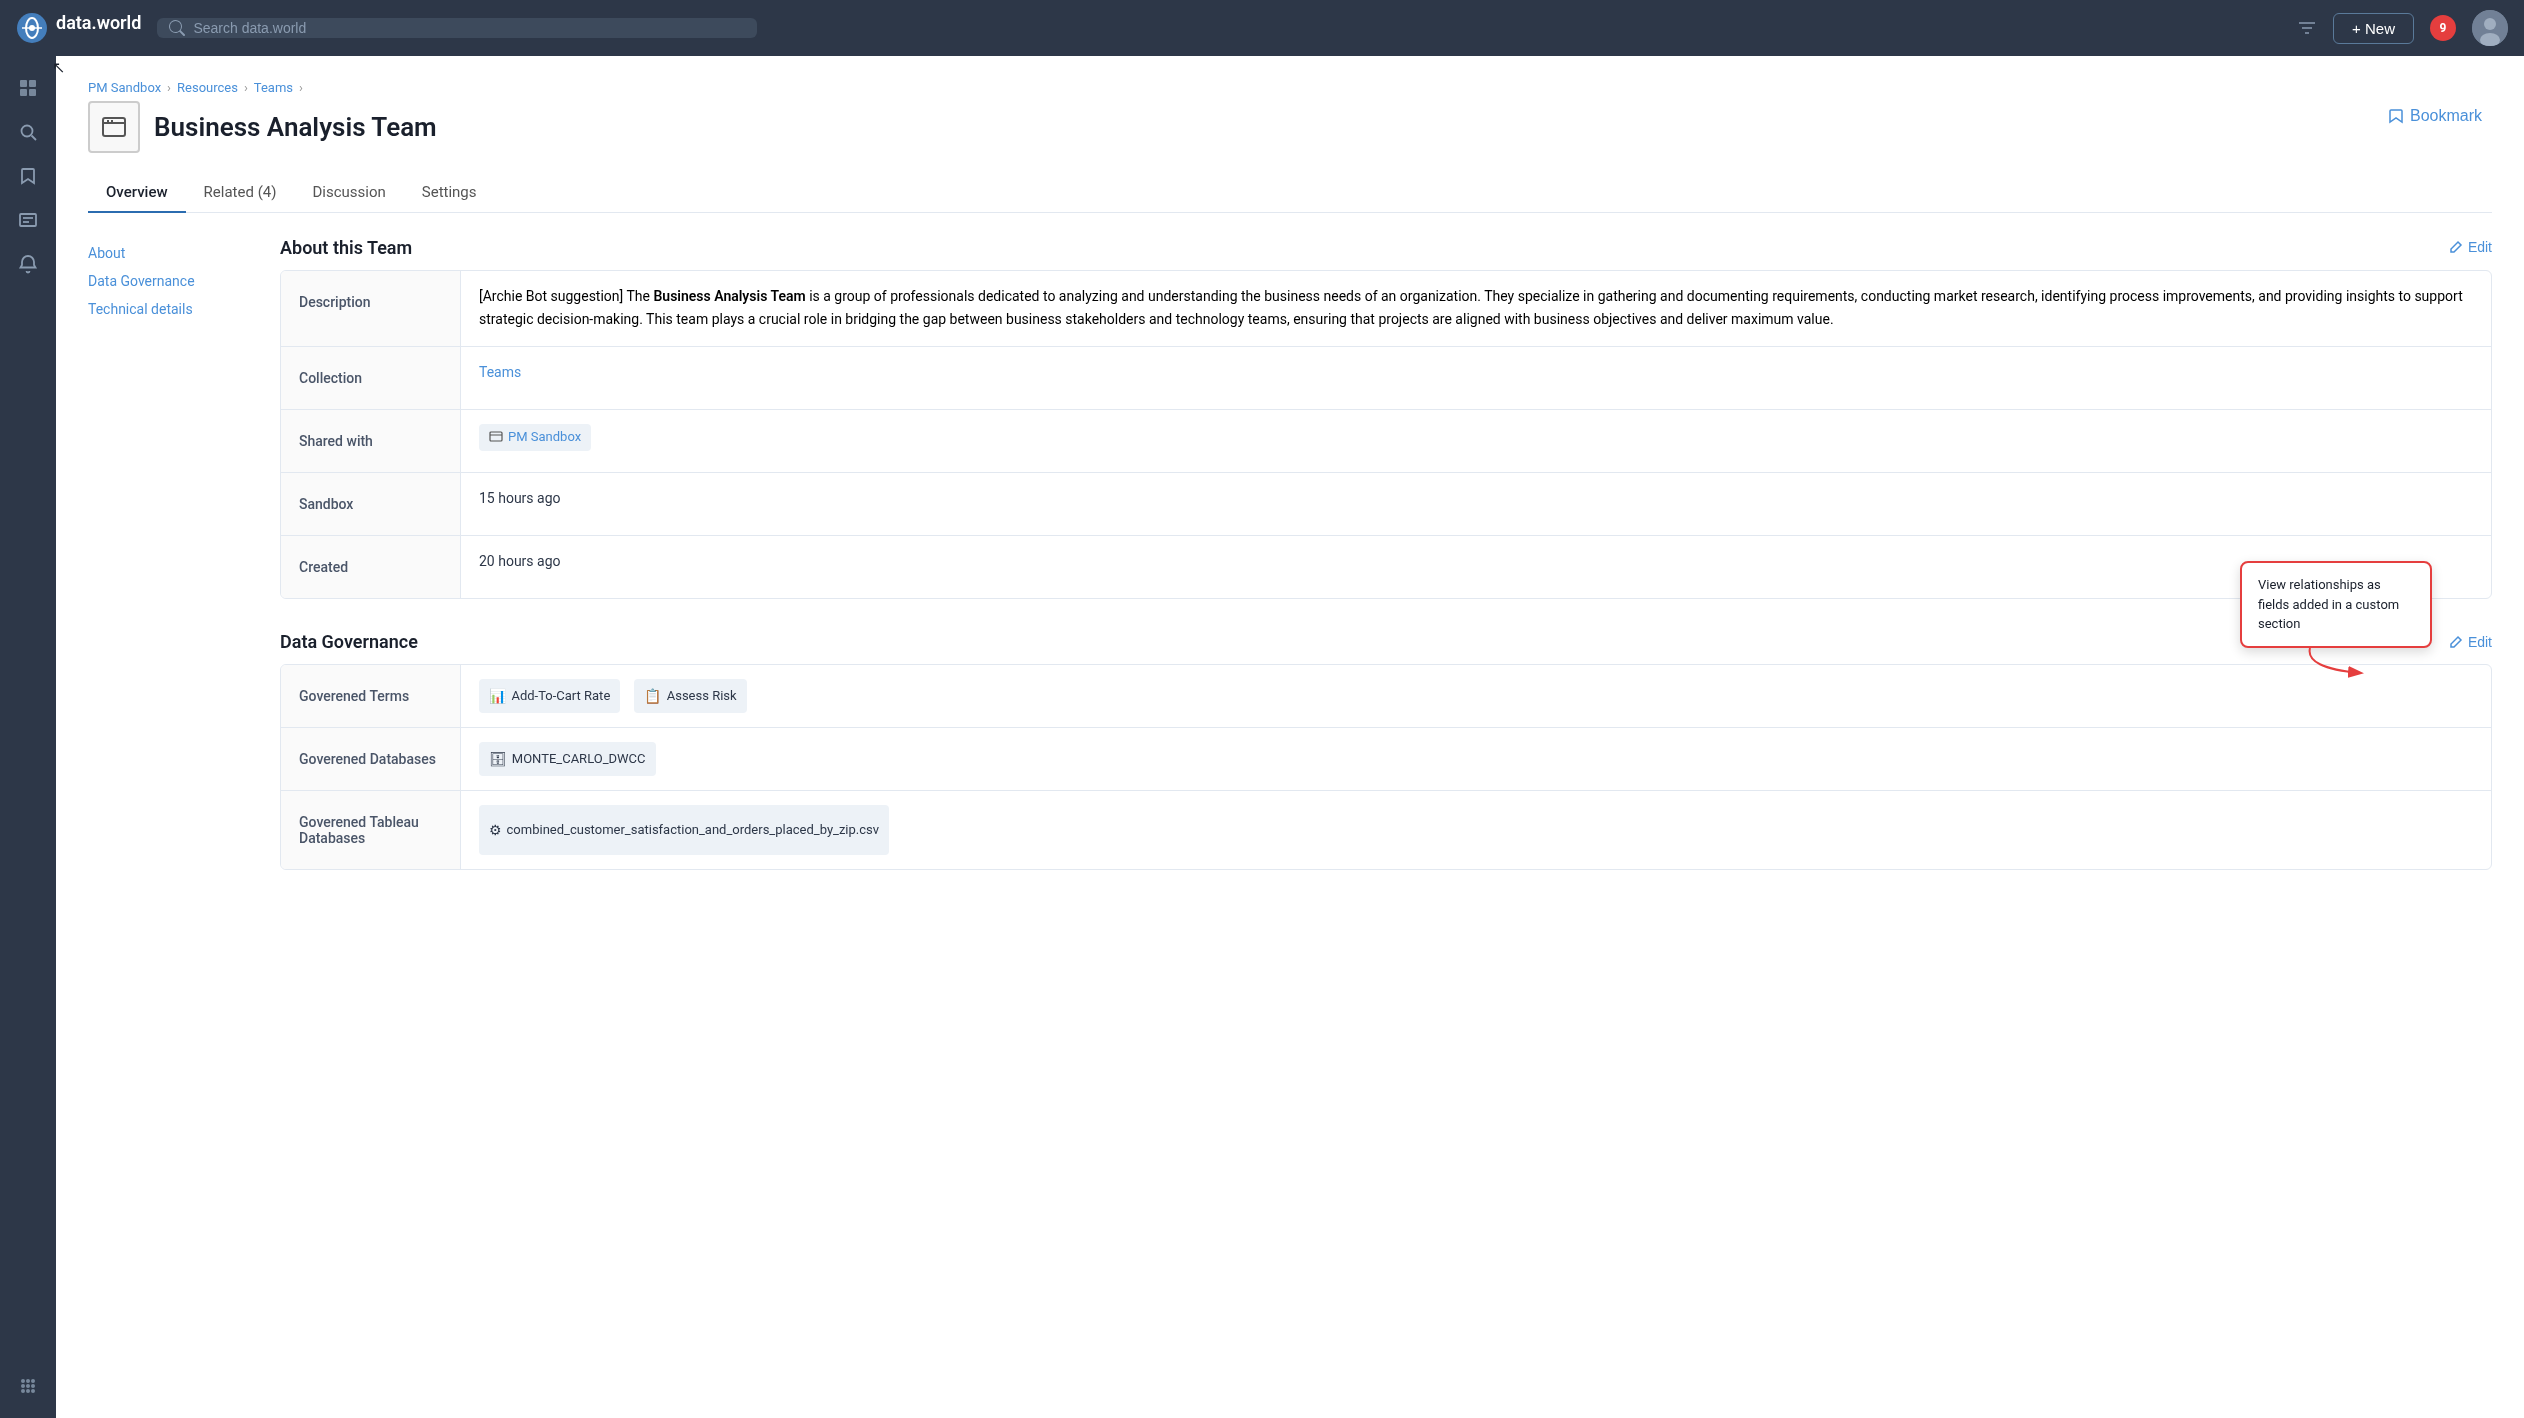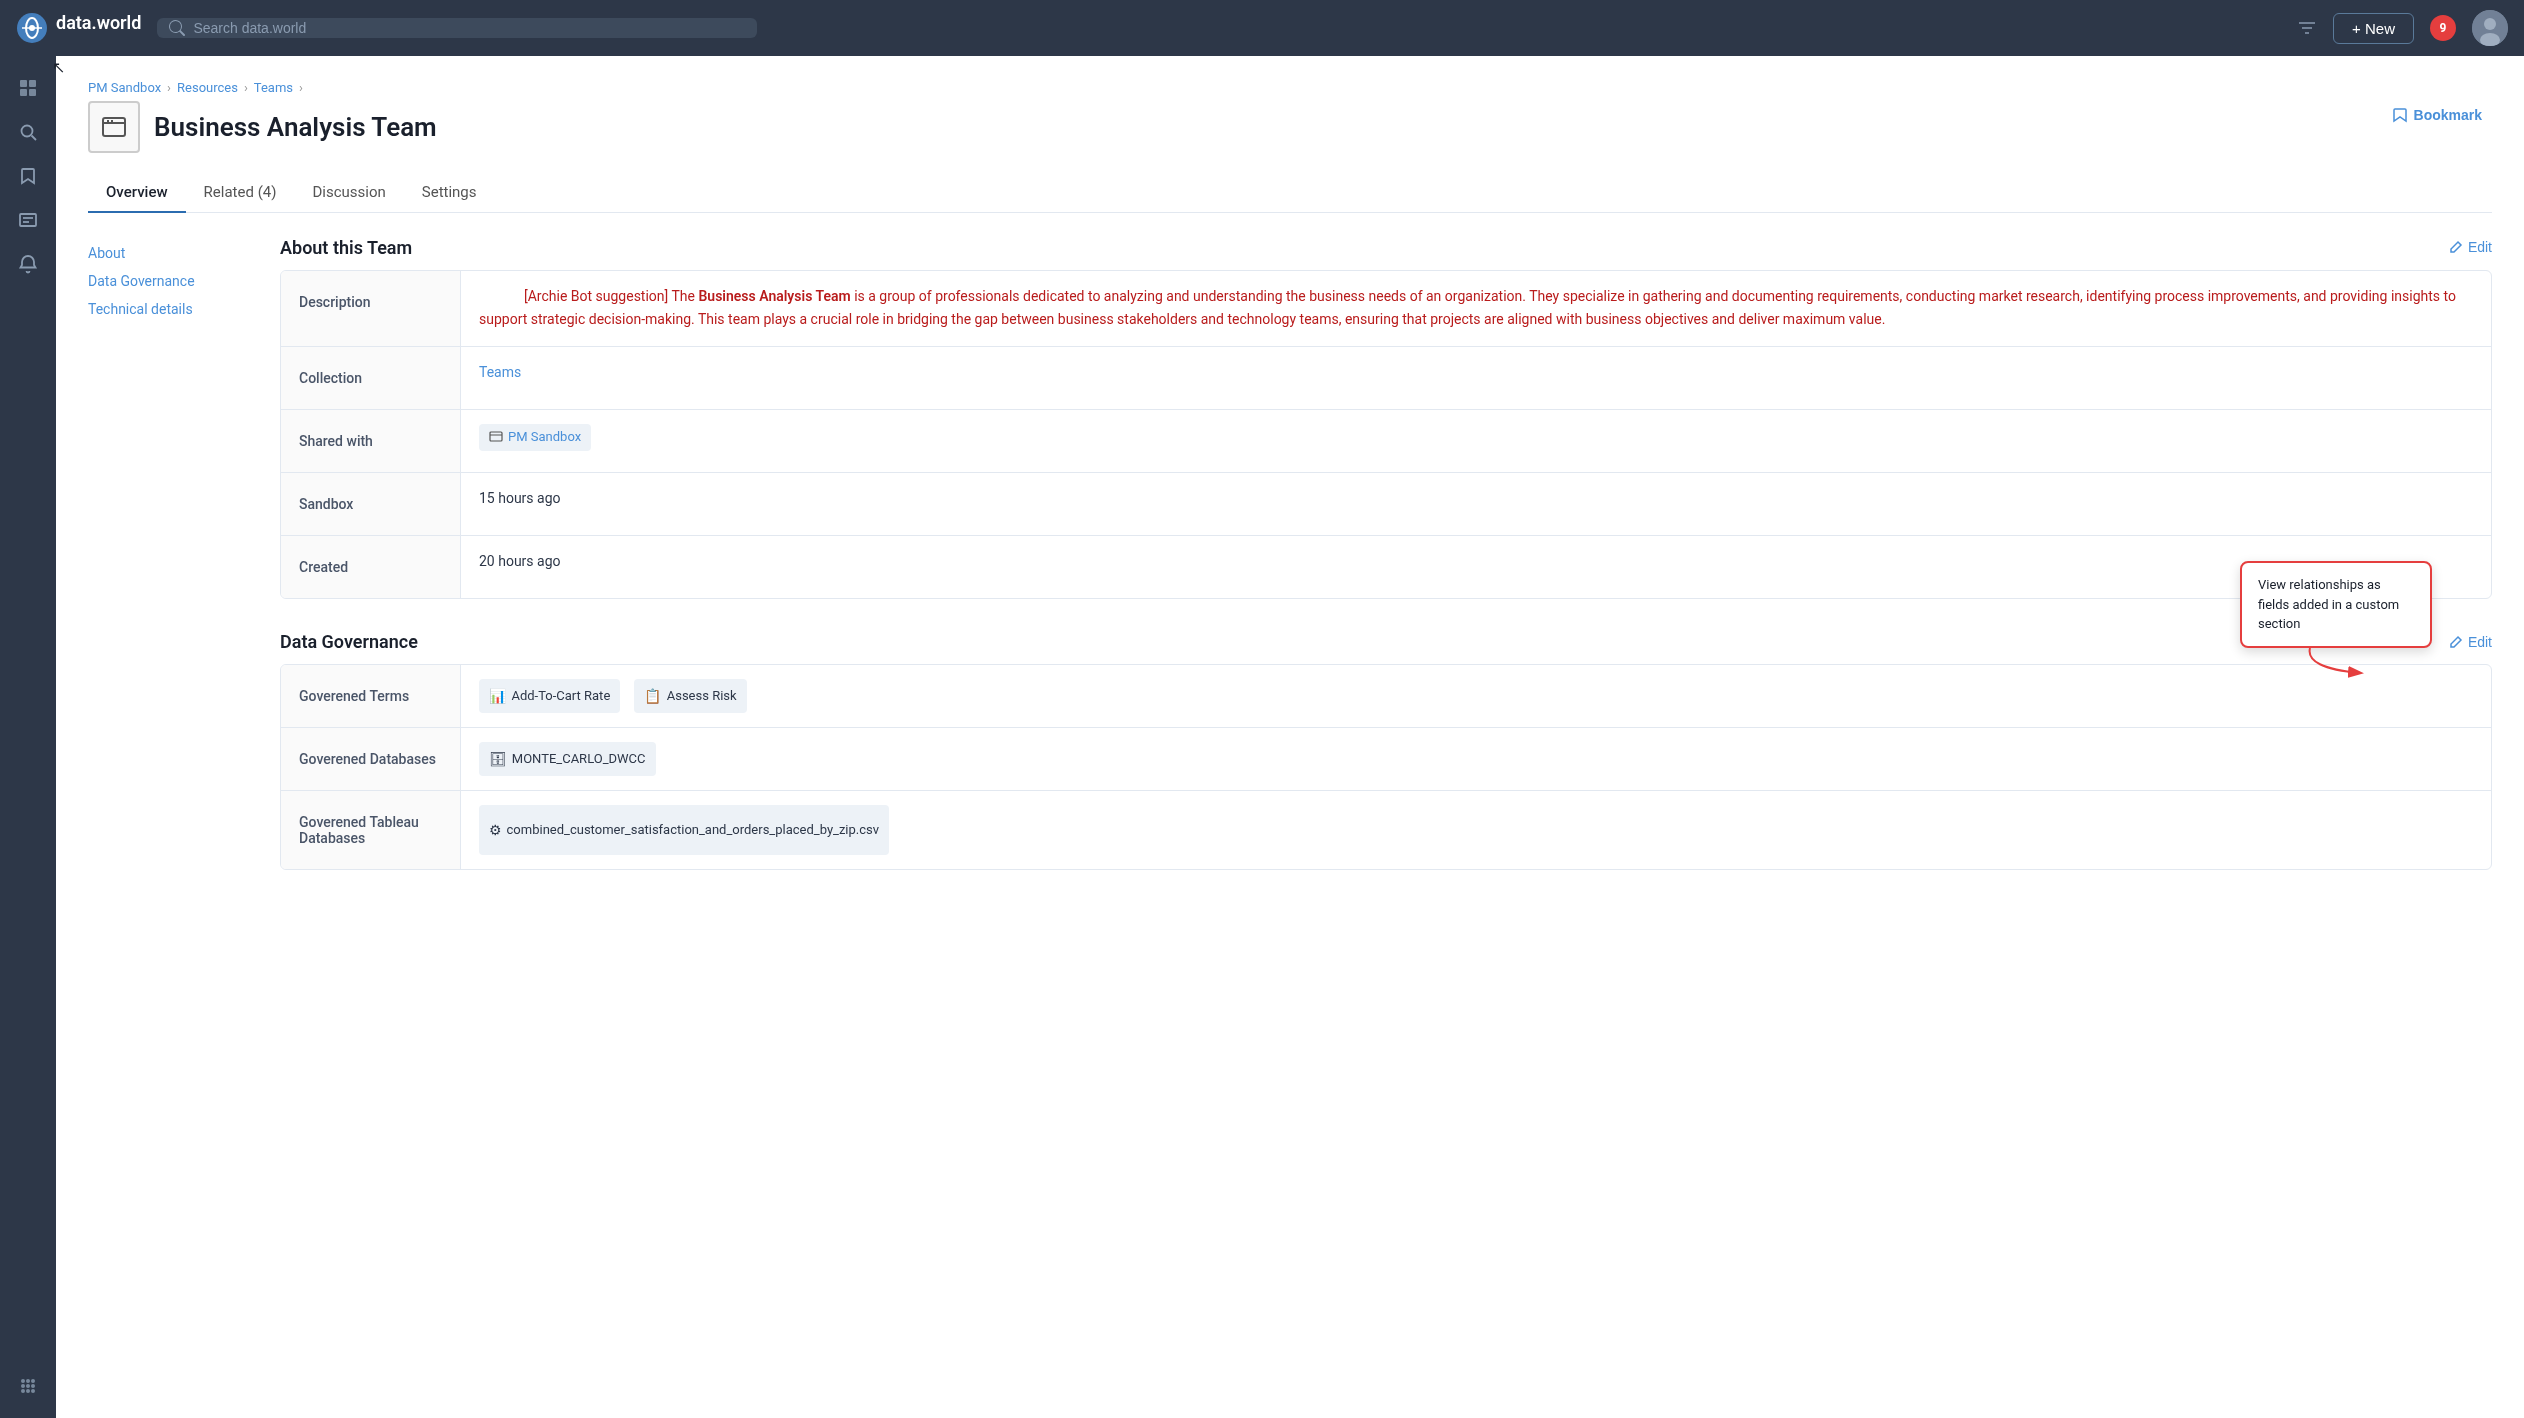"Bookmark" .bookmark-btn { font-size: 14px -> 16px; font-weight: bold -> none }
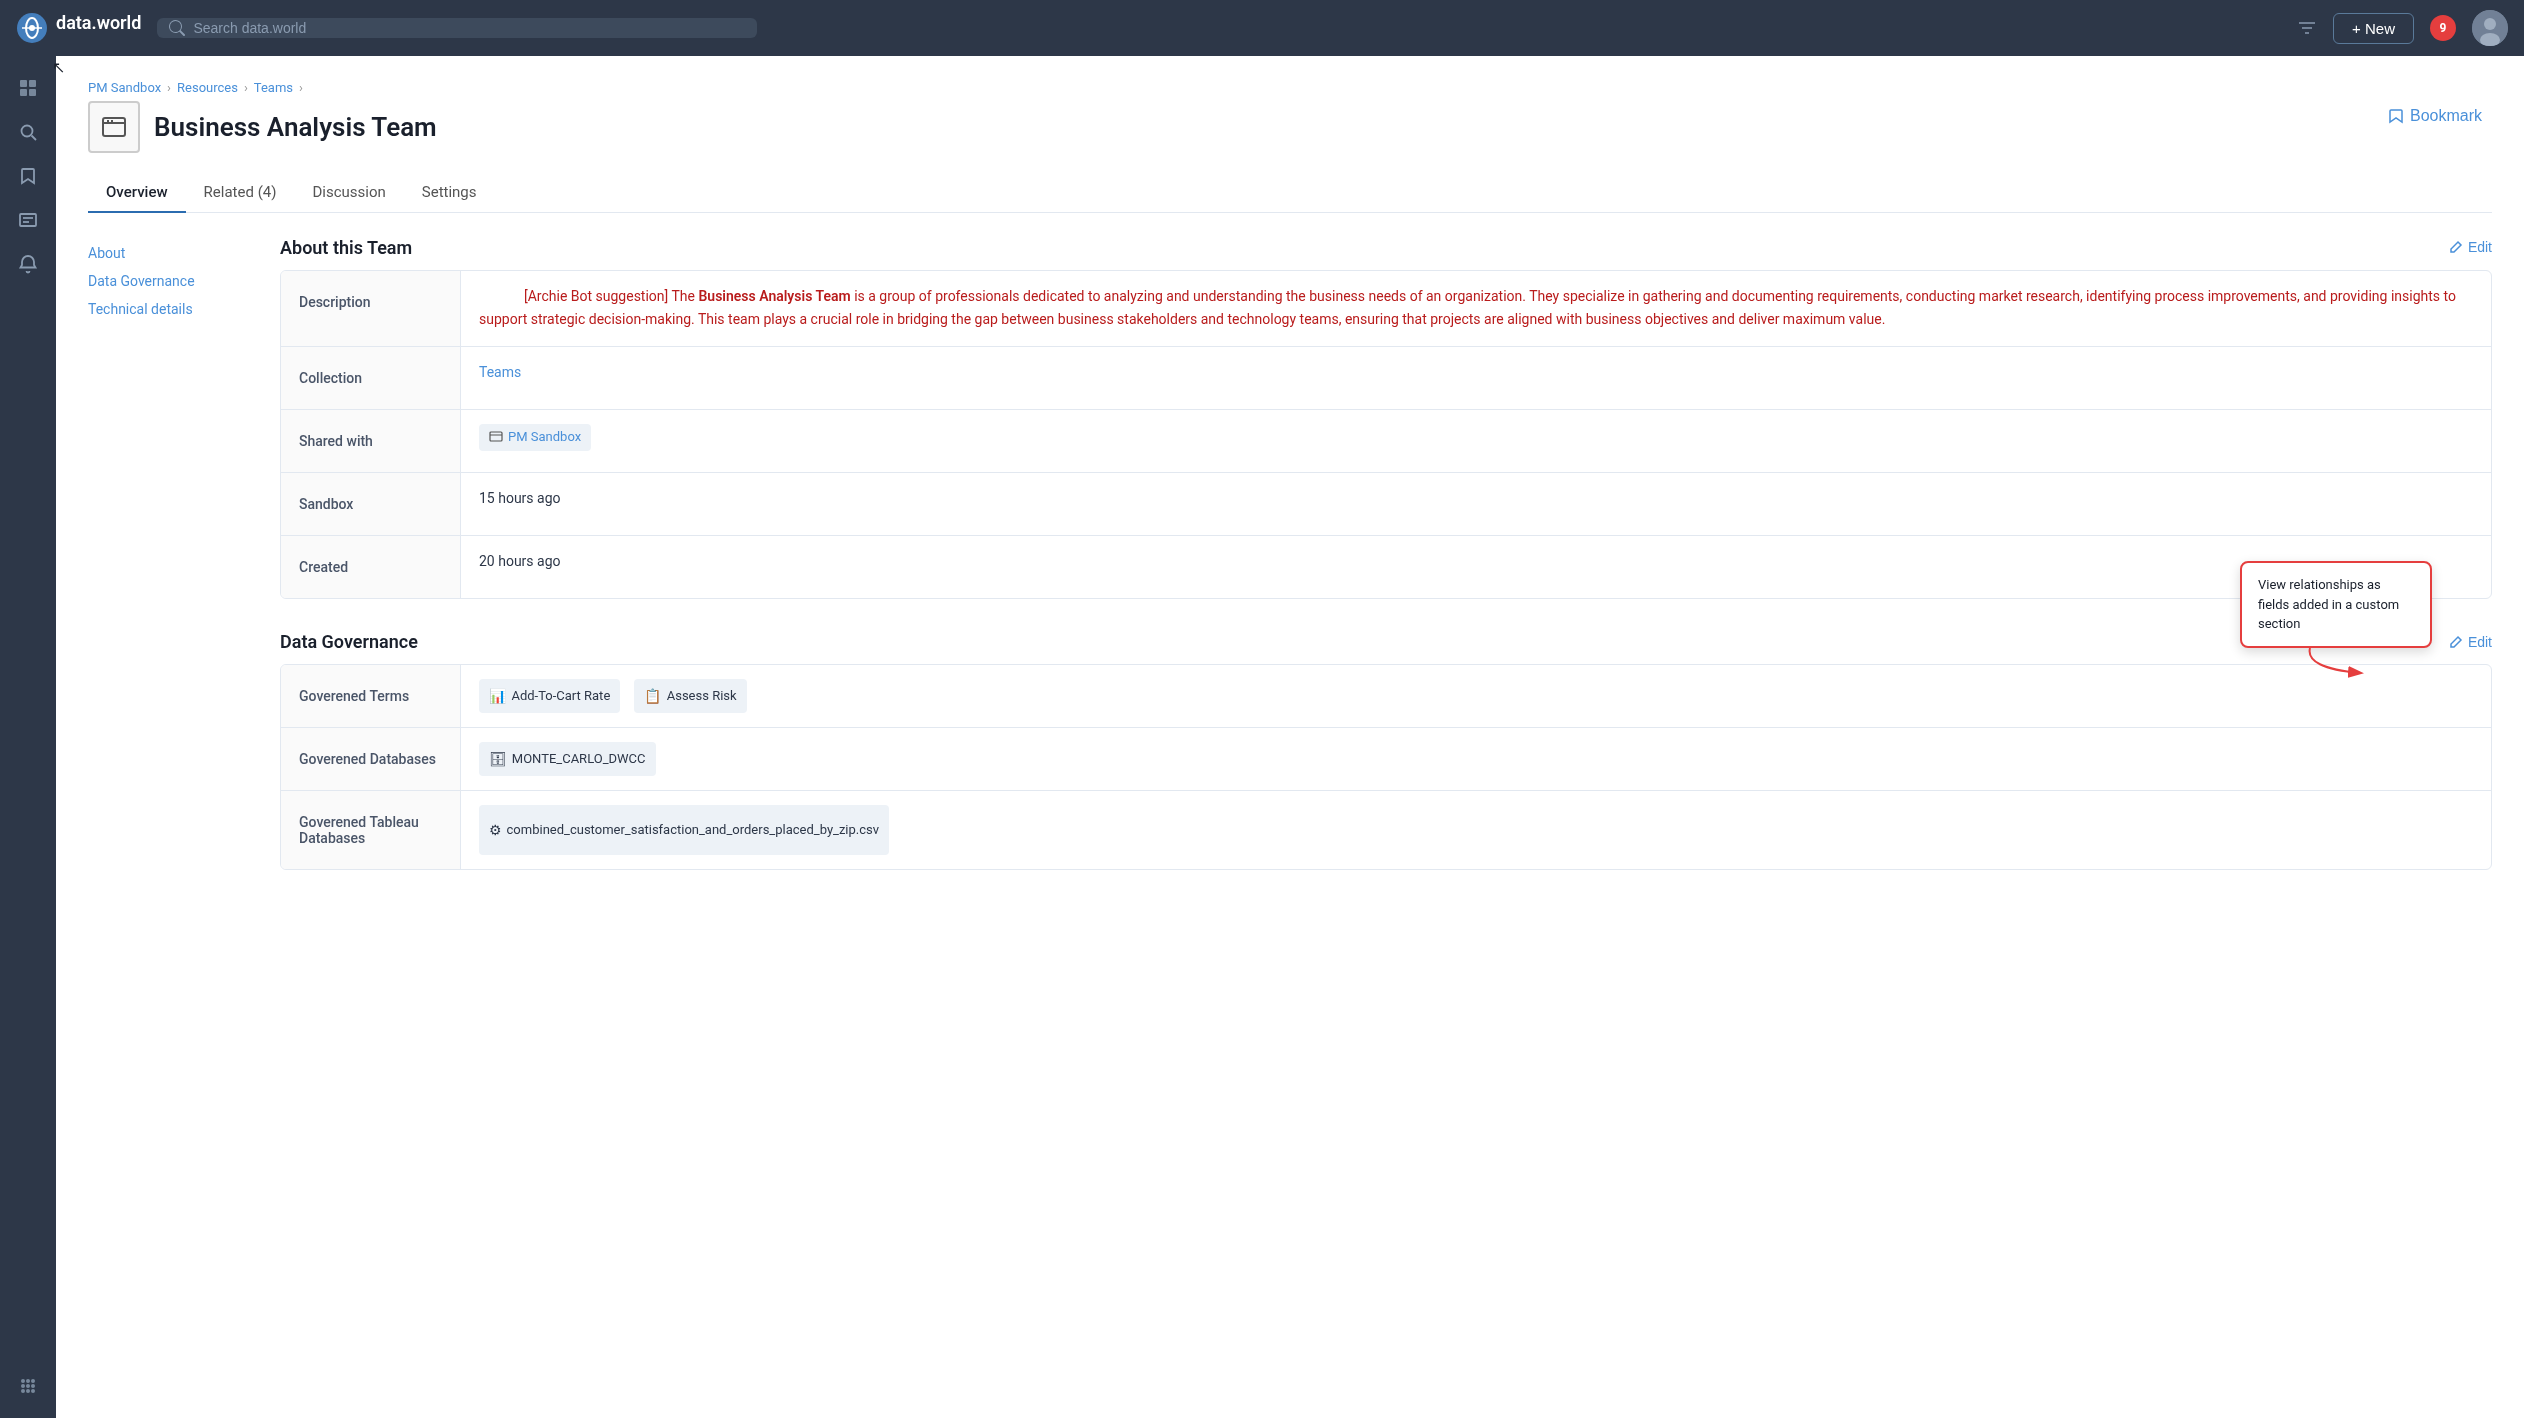"[Archie Bot suggestion] The Business" .description-text { color: #b91c1c -> #000000; margin-left: 45px -> none }
